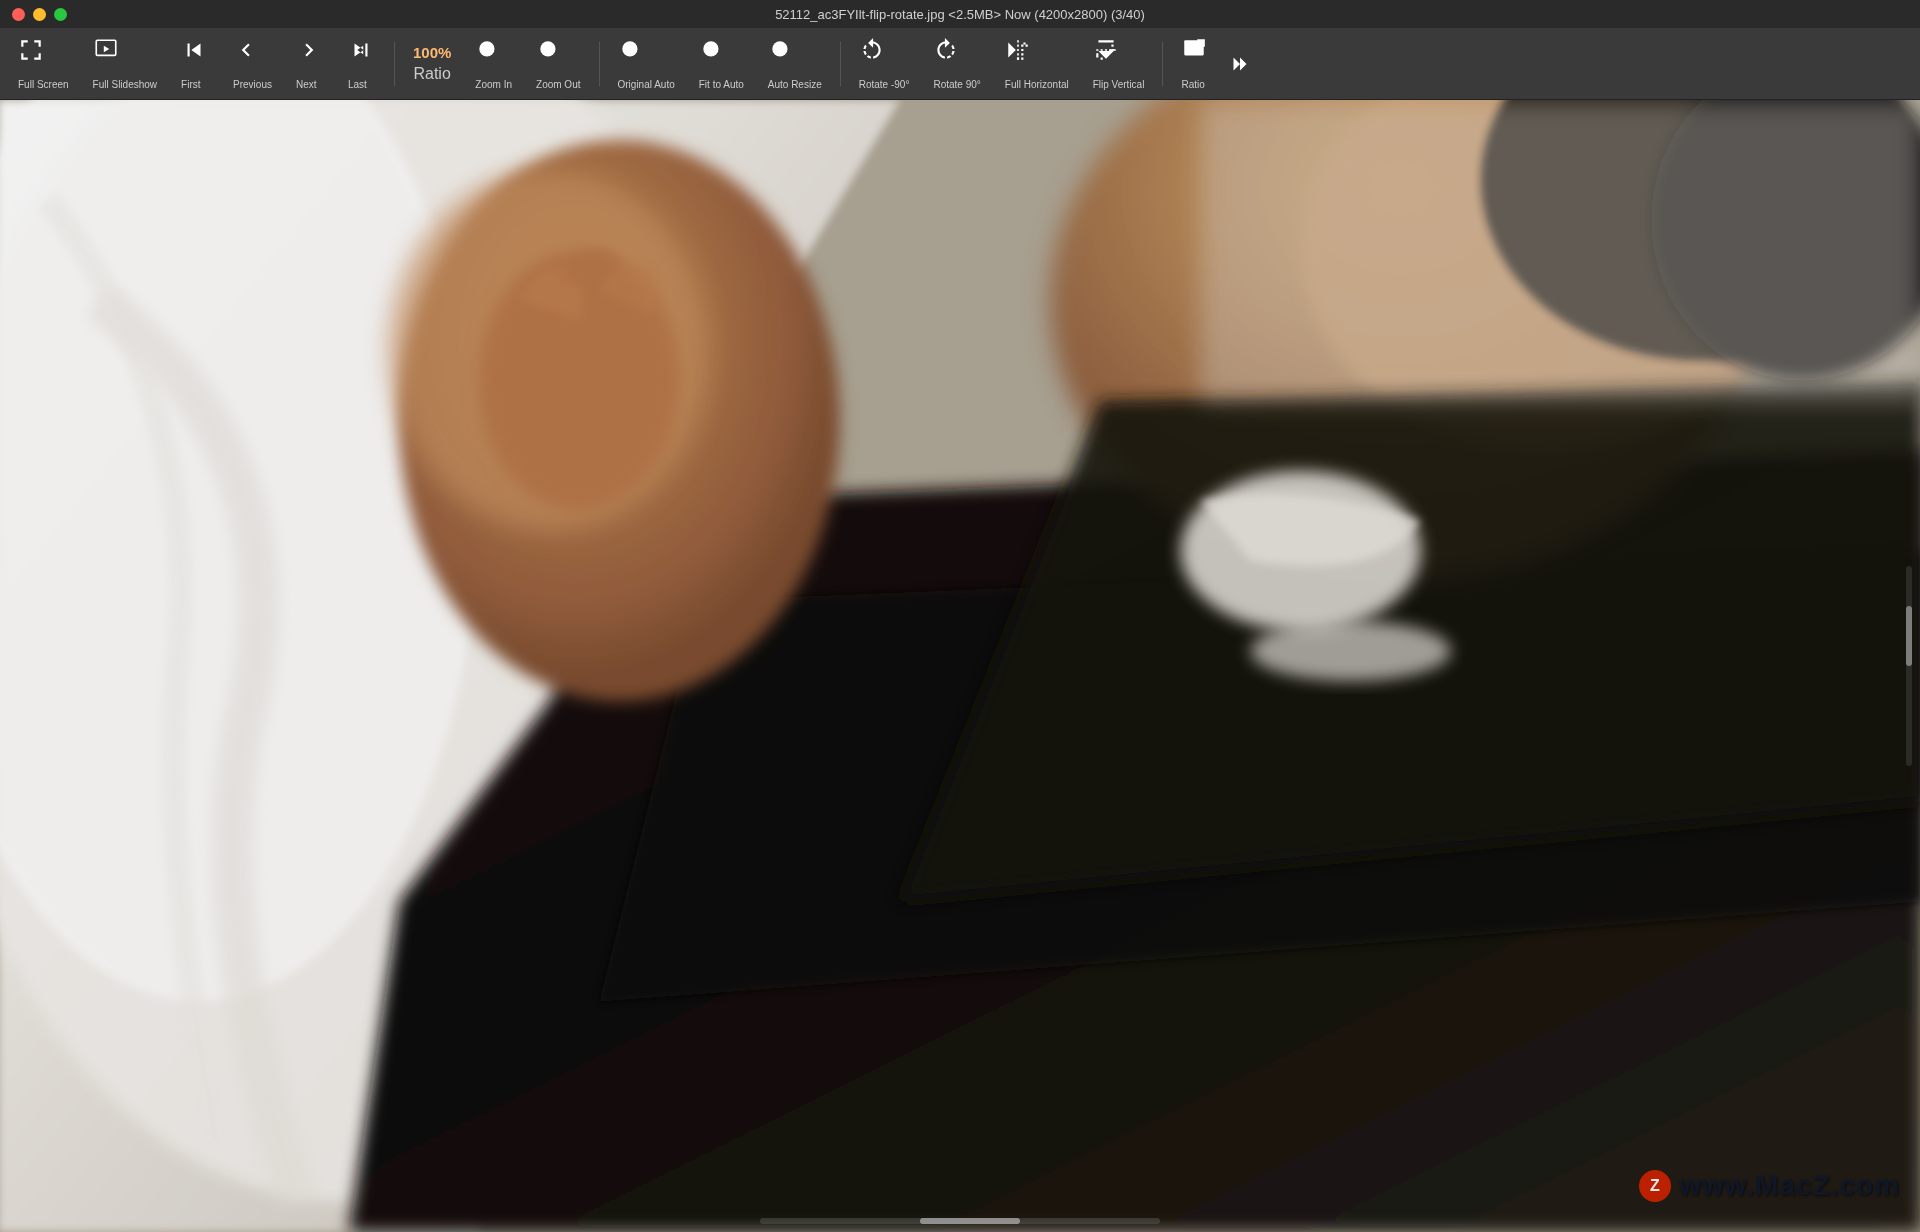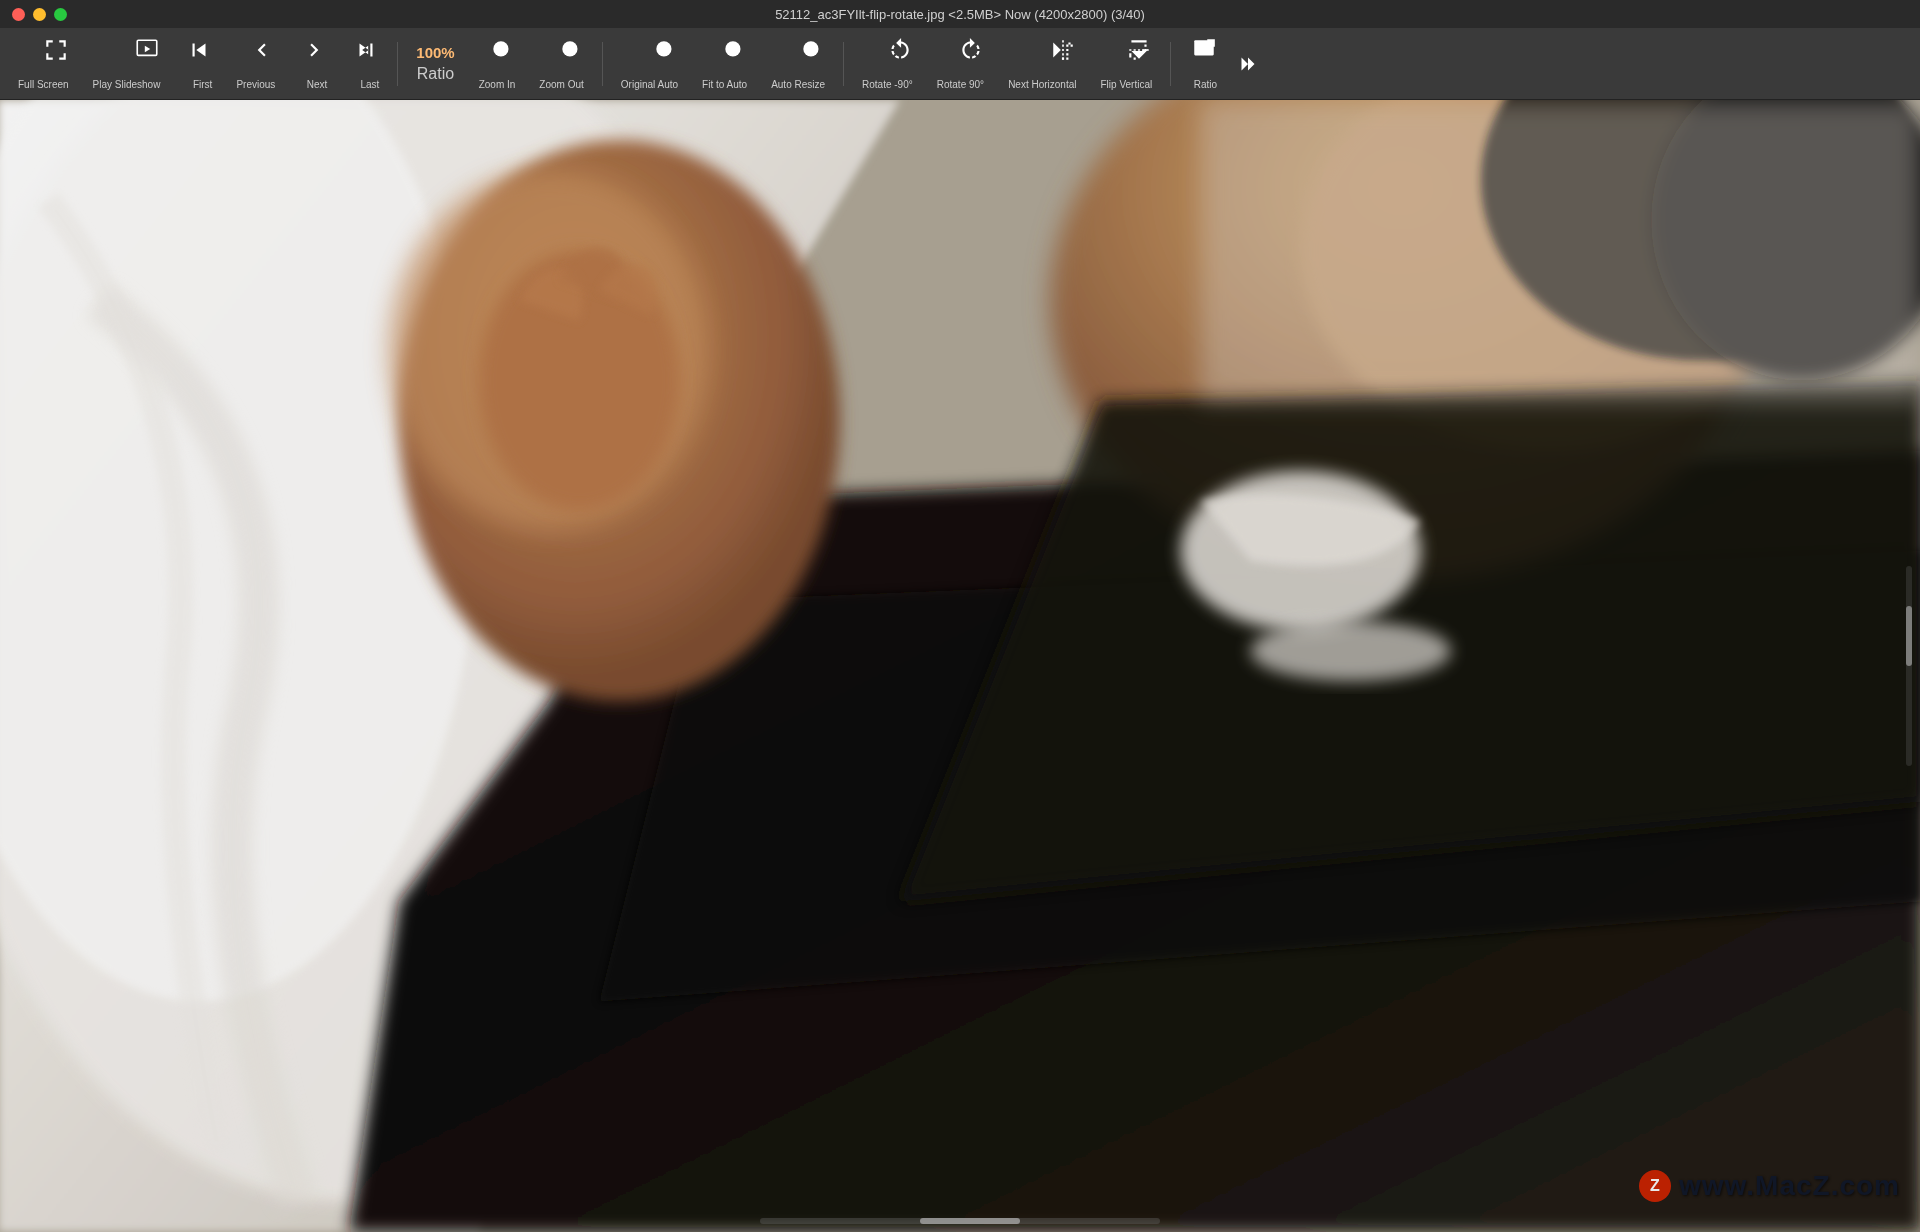"Full Screen" .tool-btn { align-items: flex-end -> flex-start }
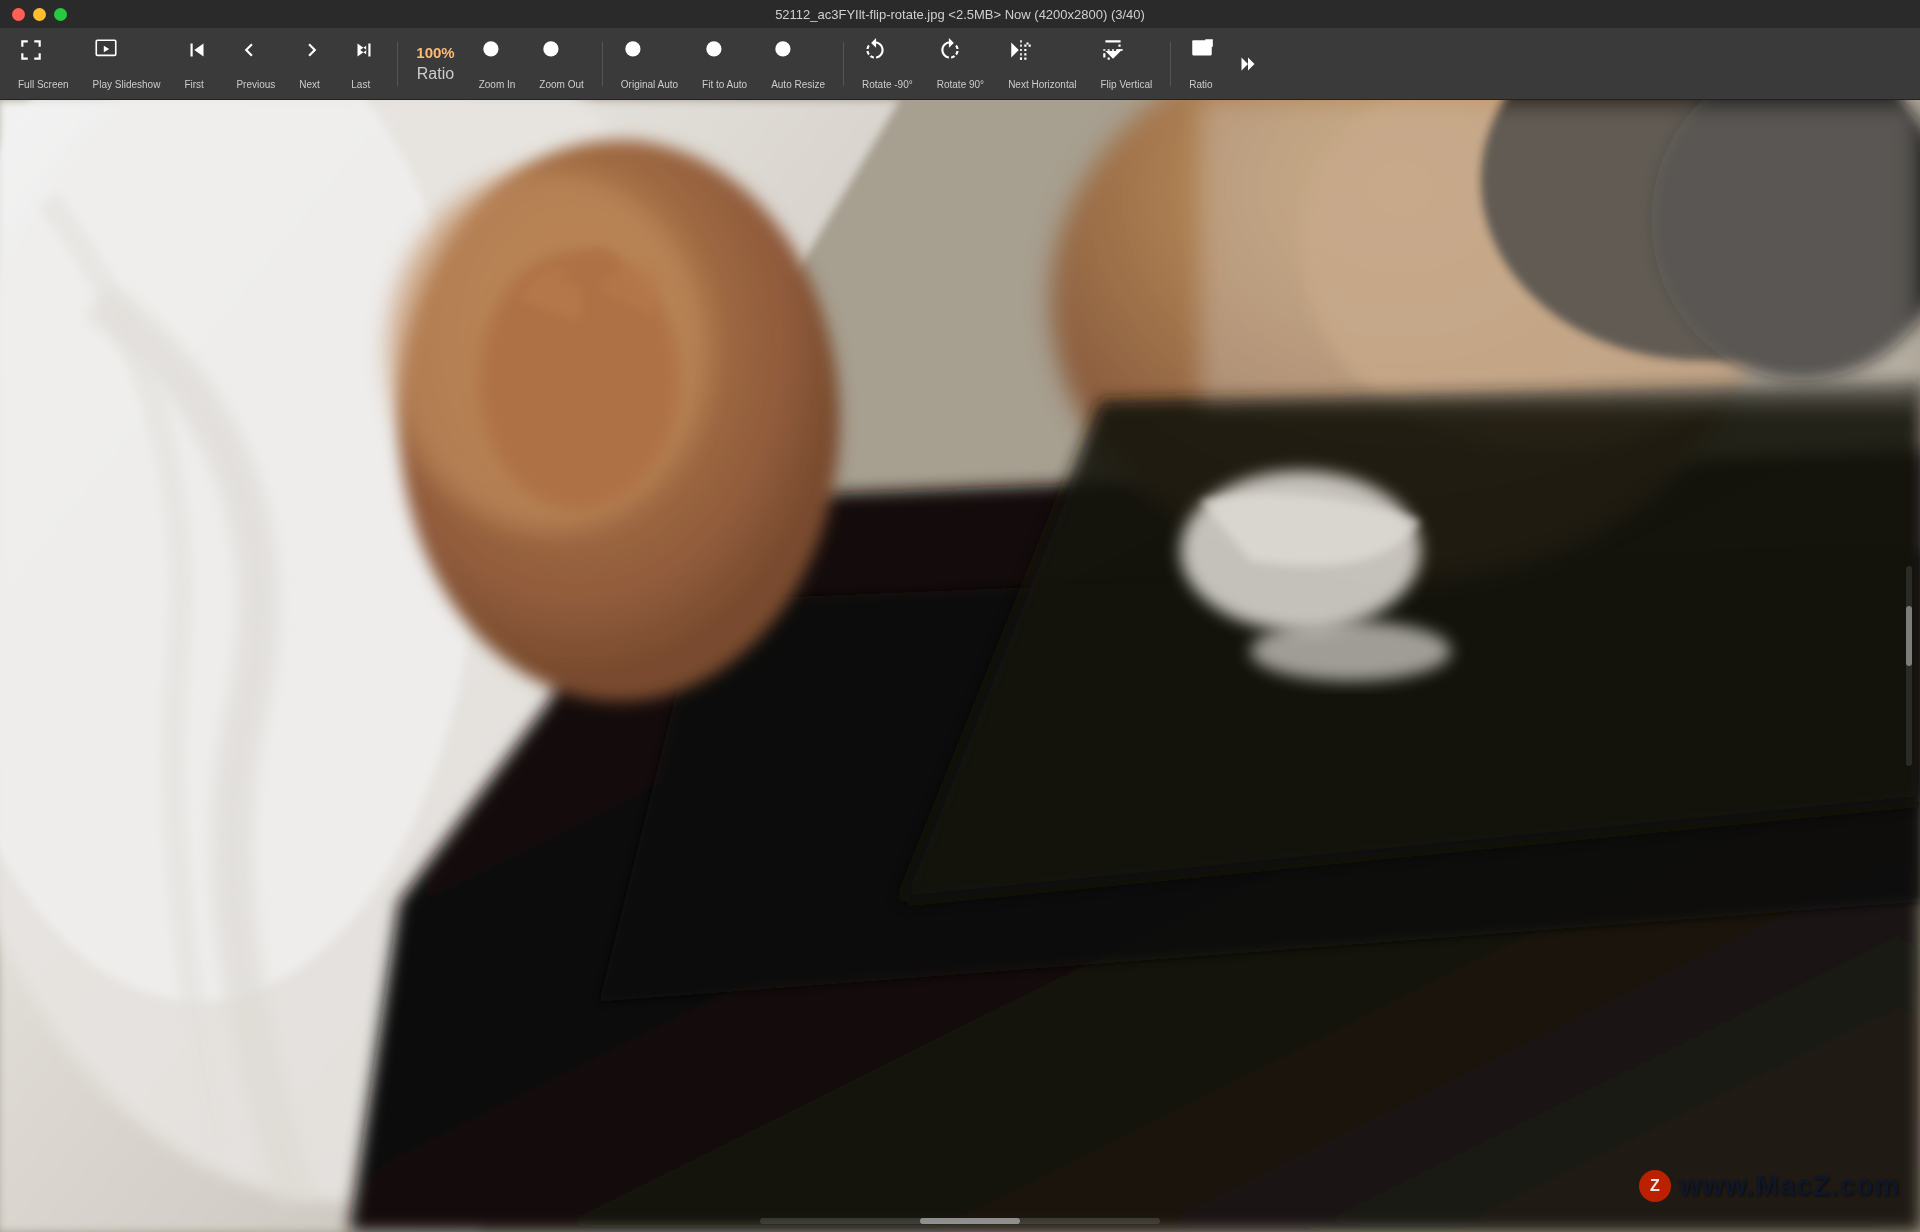"Play Slideshow" span.label { text: Play -> Full }
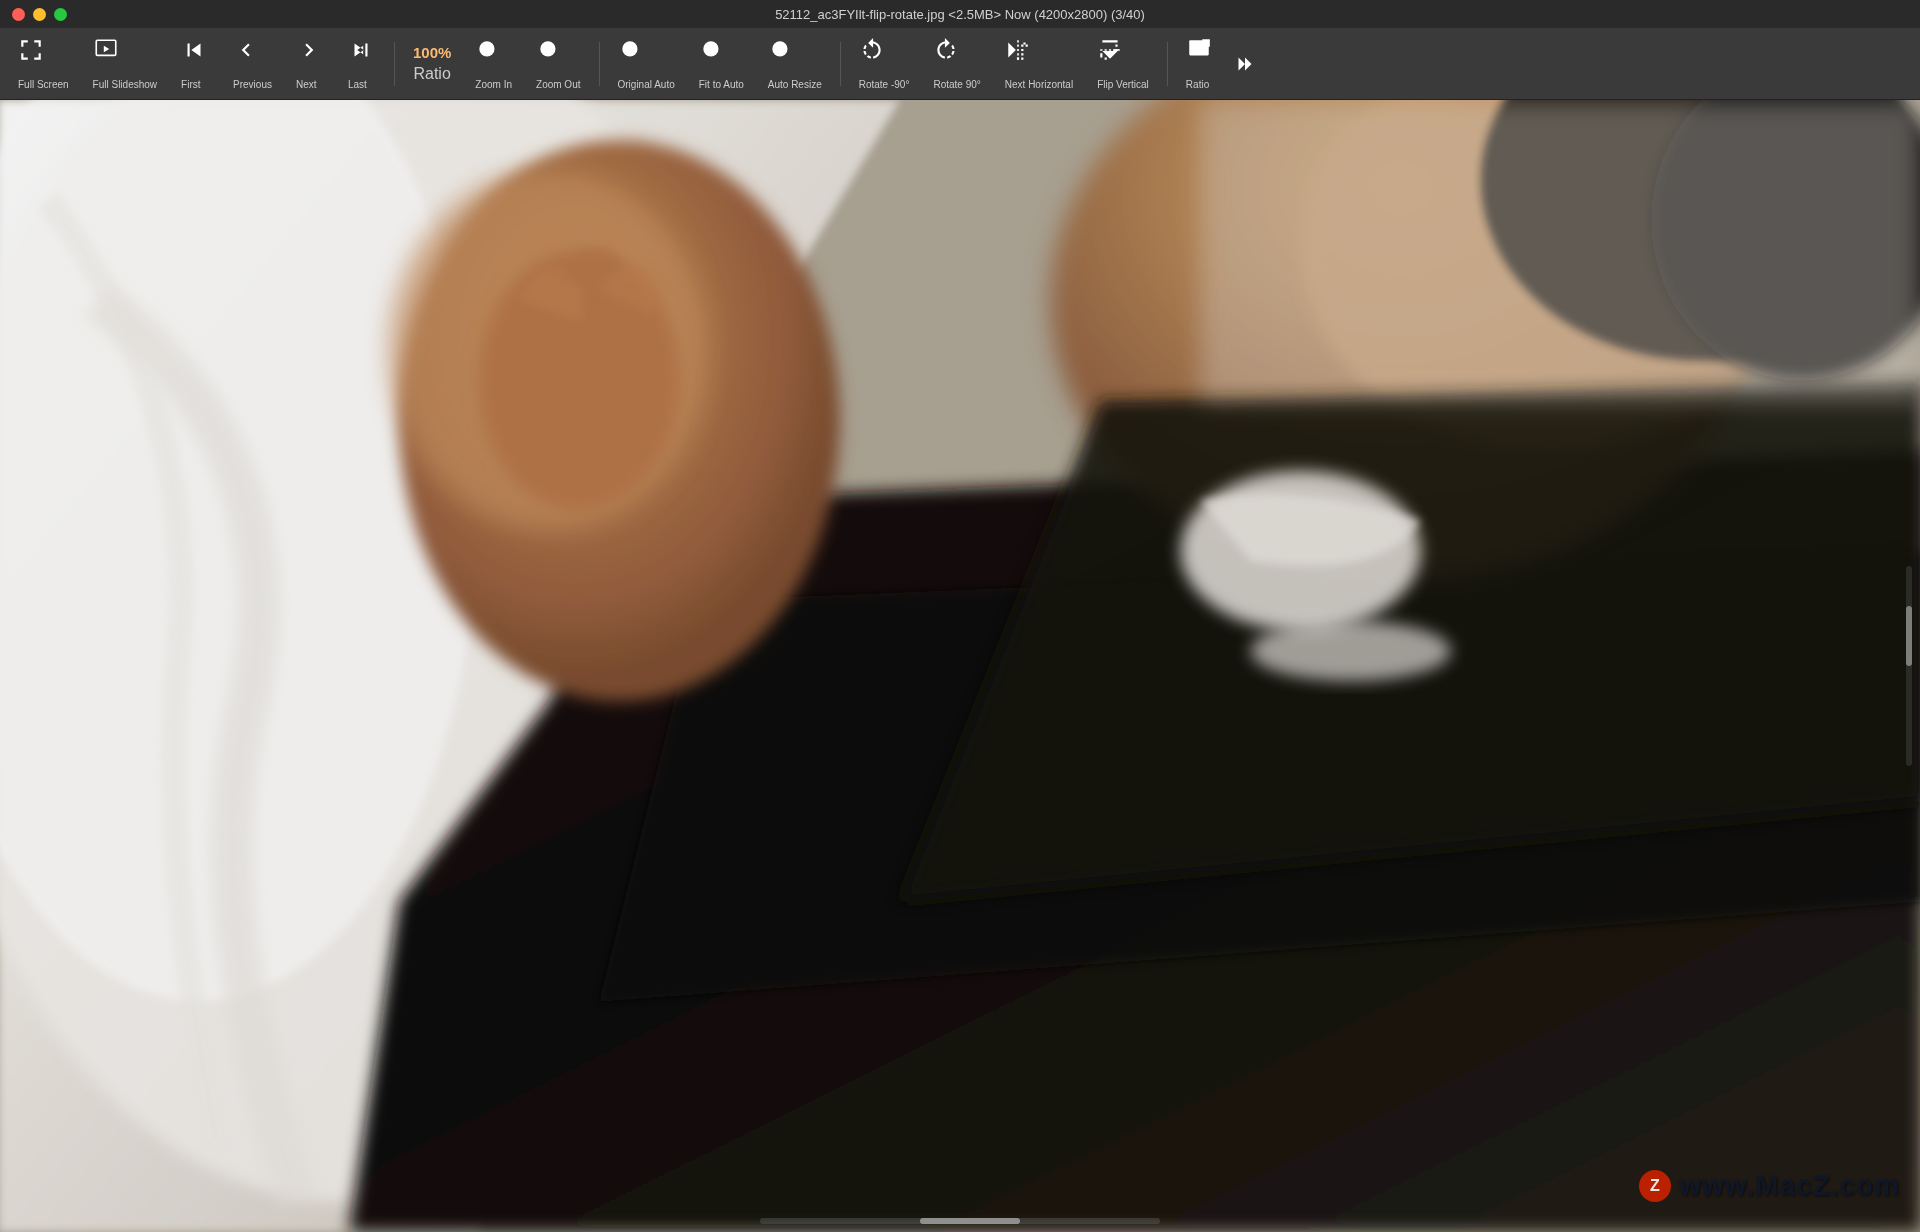"Next Horizontal" span.label { text: Next -> Full }
